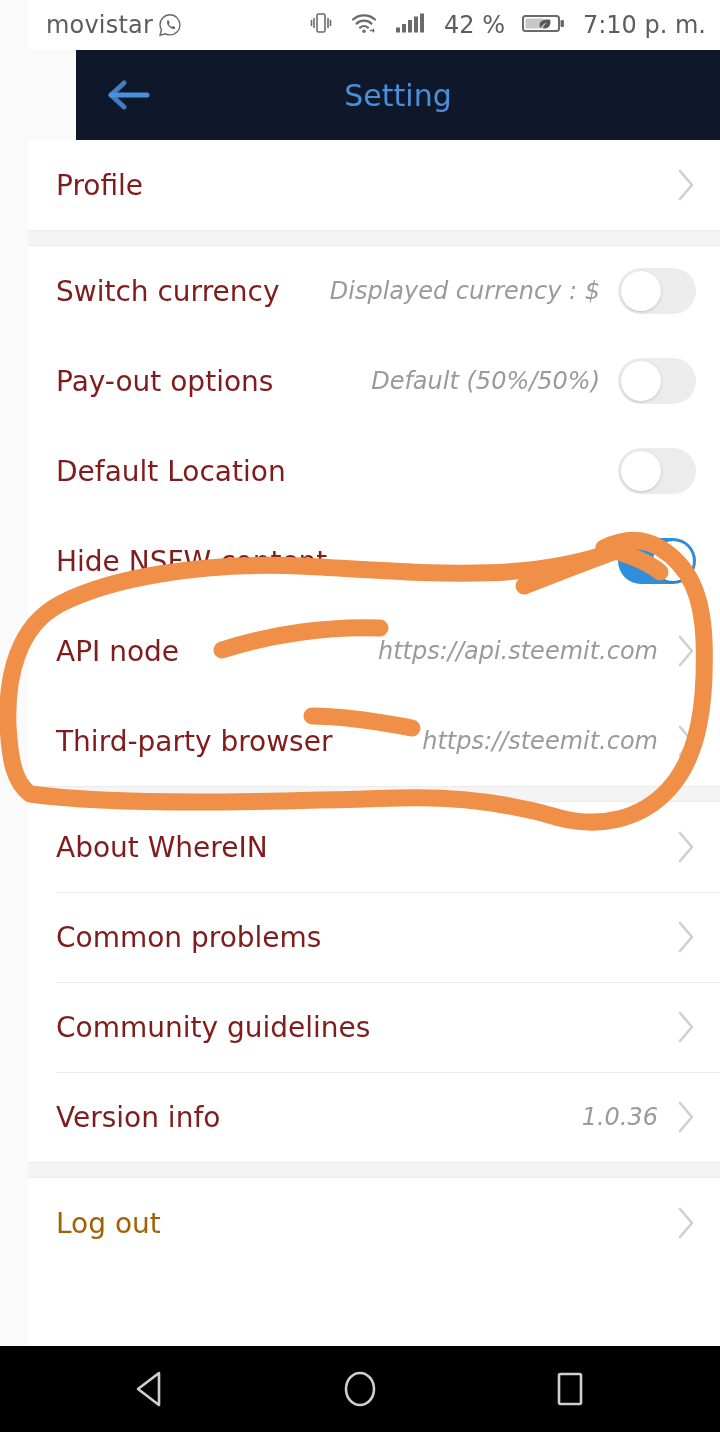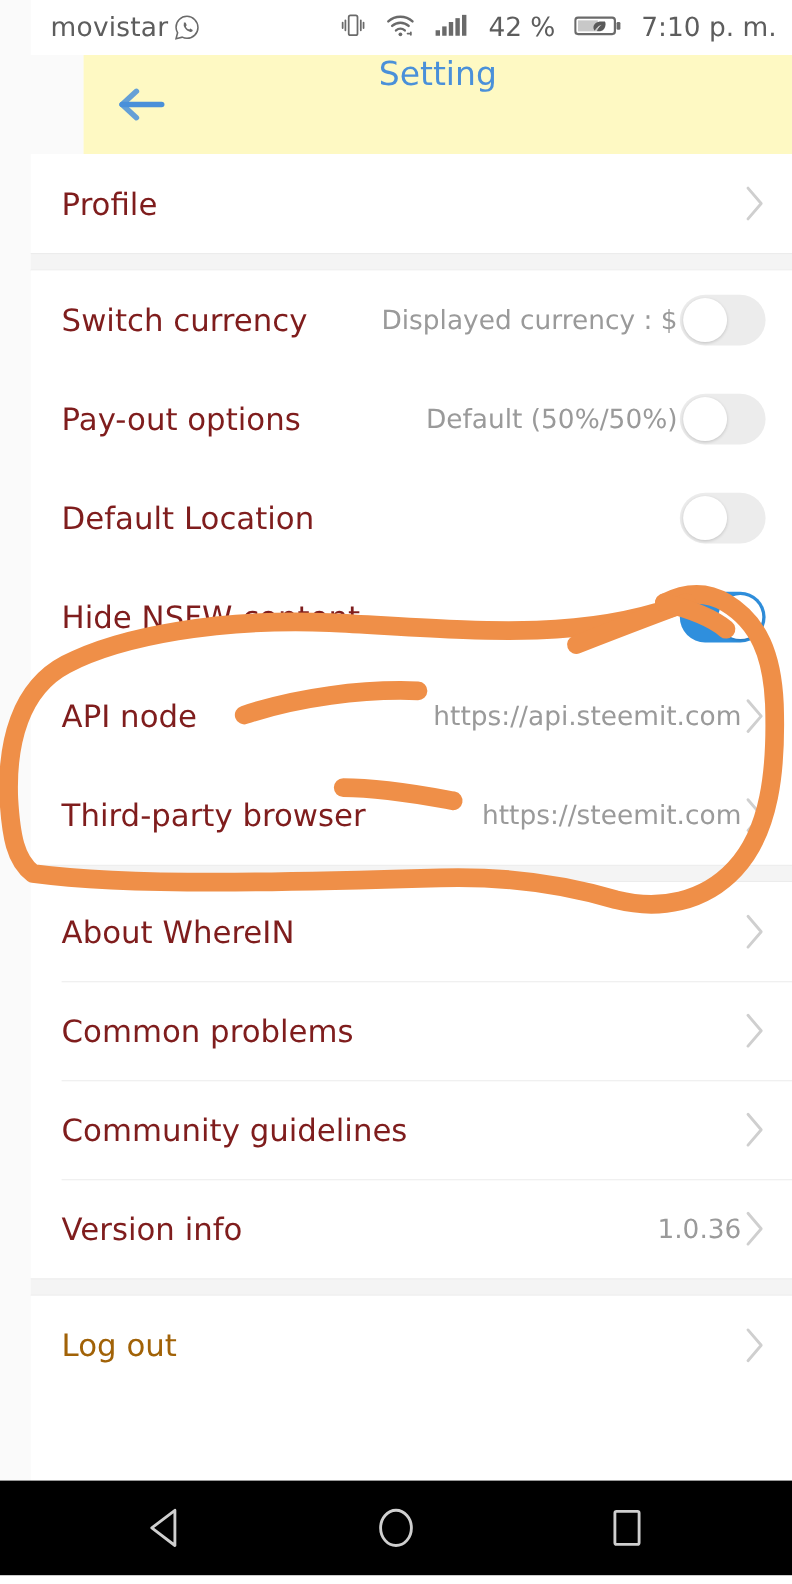"Setting" .titlebar { align-items: flex-start -> center; background: #fef9c3 -> #0f172a }
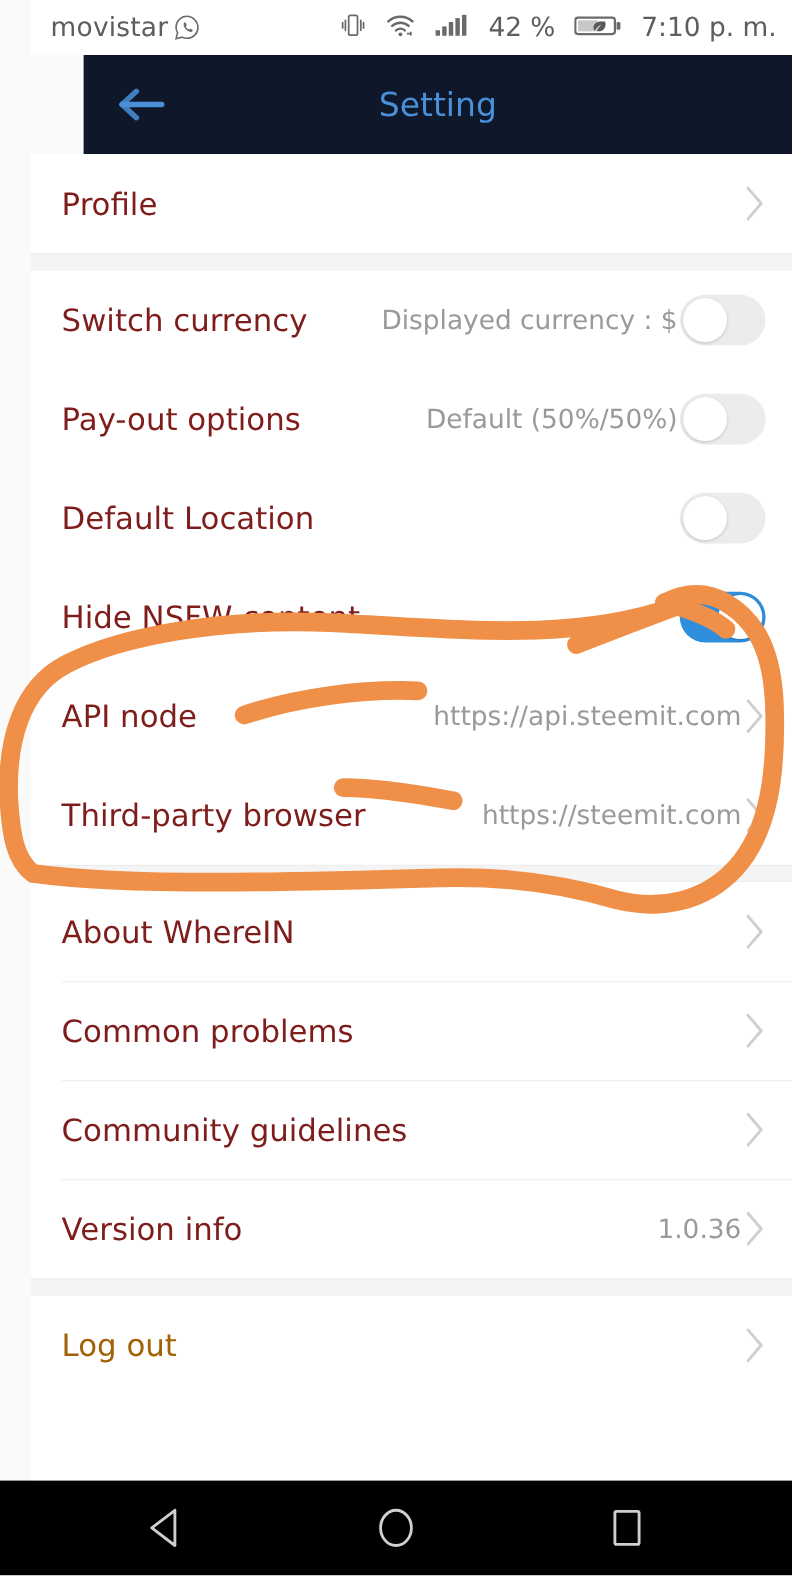"Displayed currency : $" .row-right { font-style: none -> italic; gap: 2px -> 18px }
